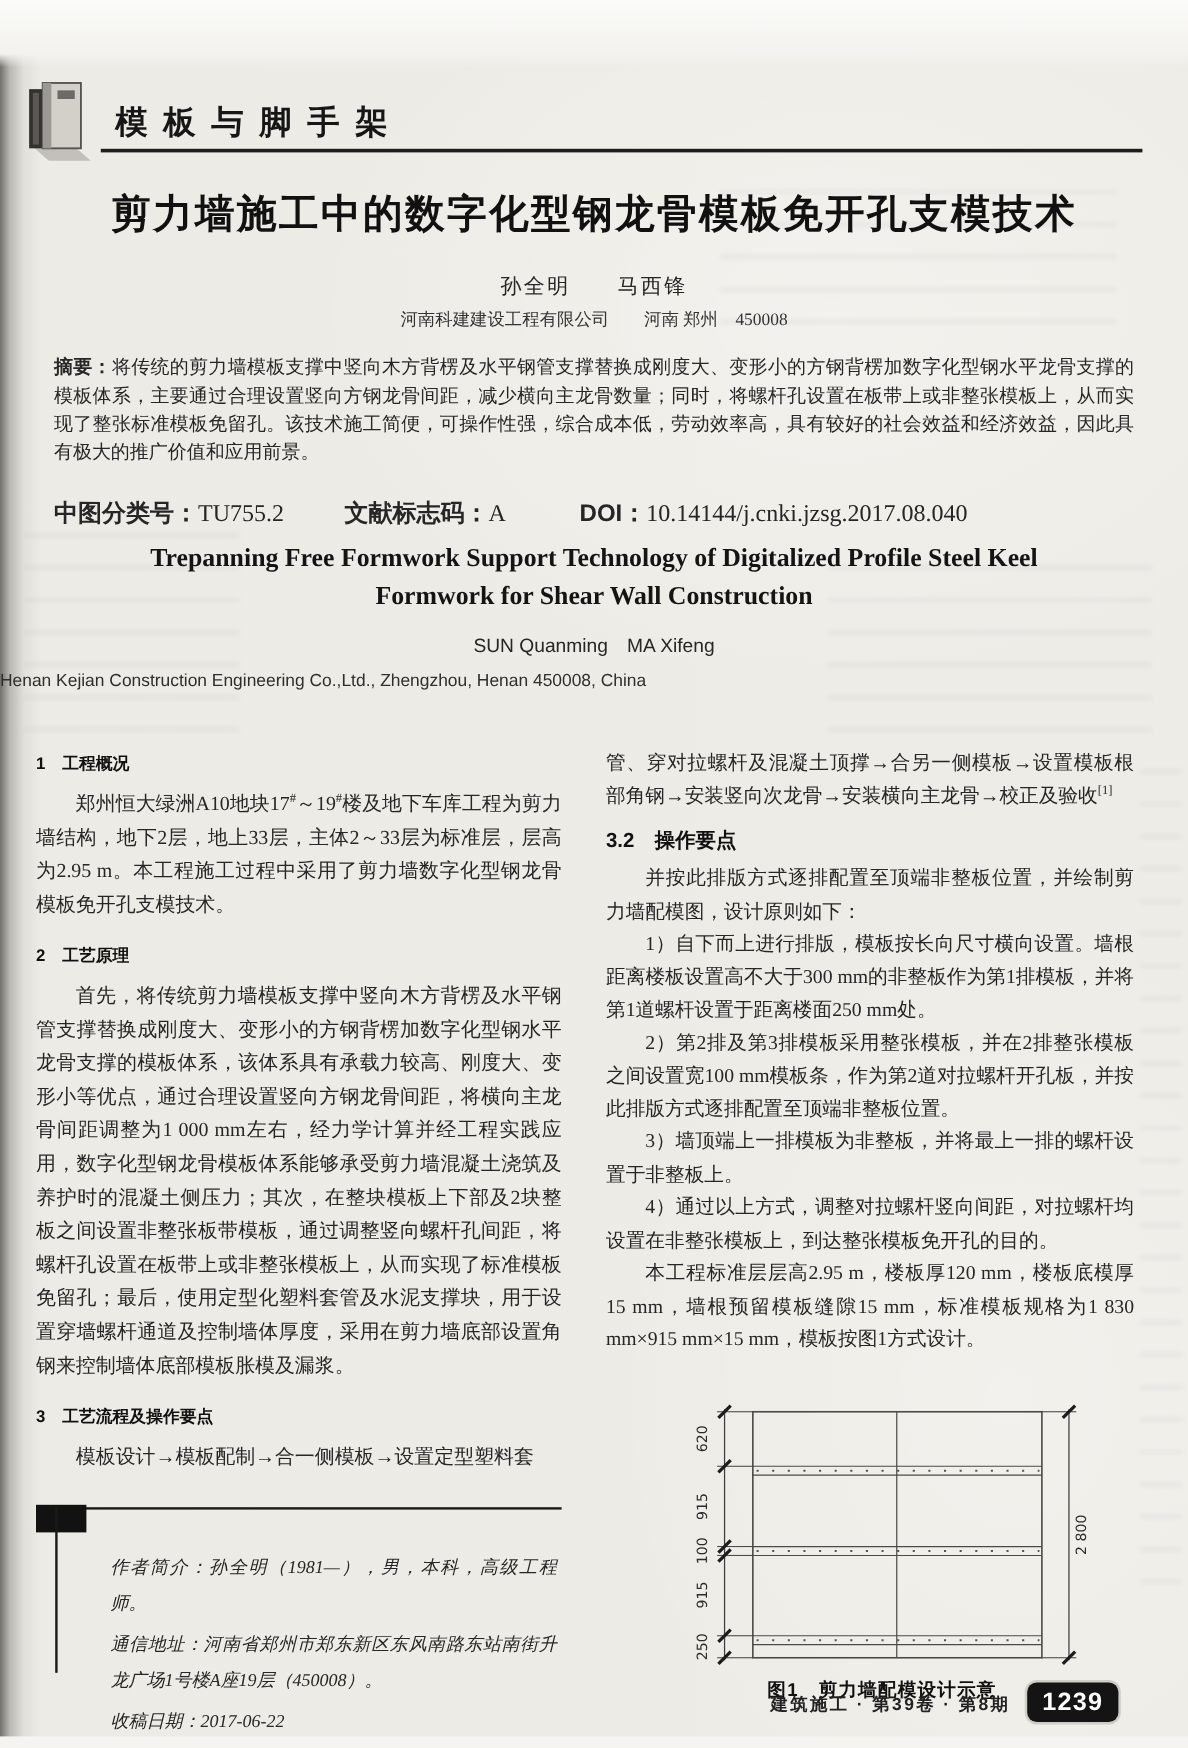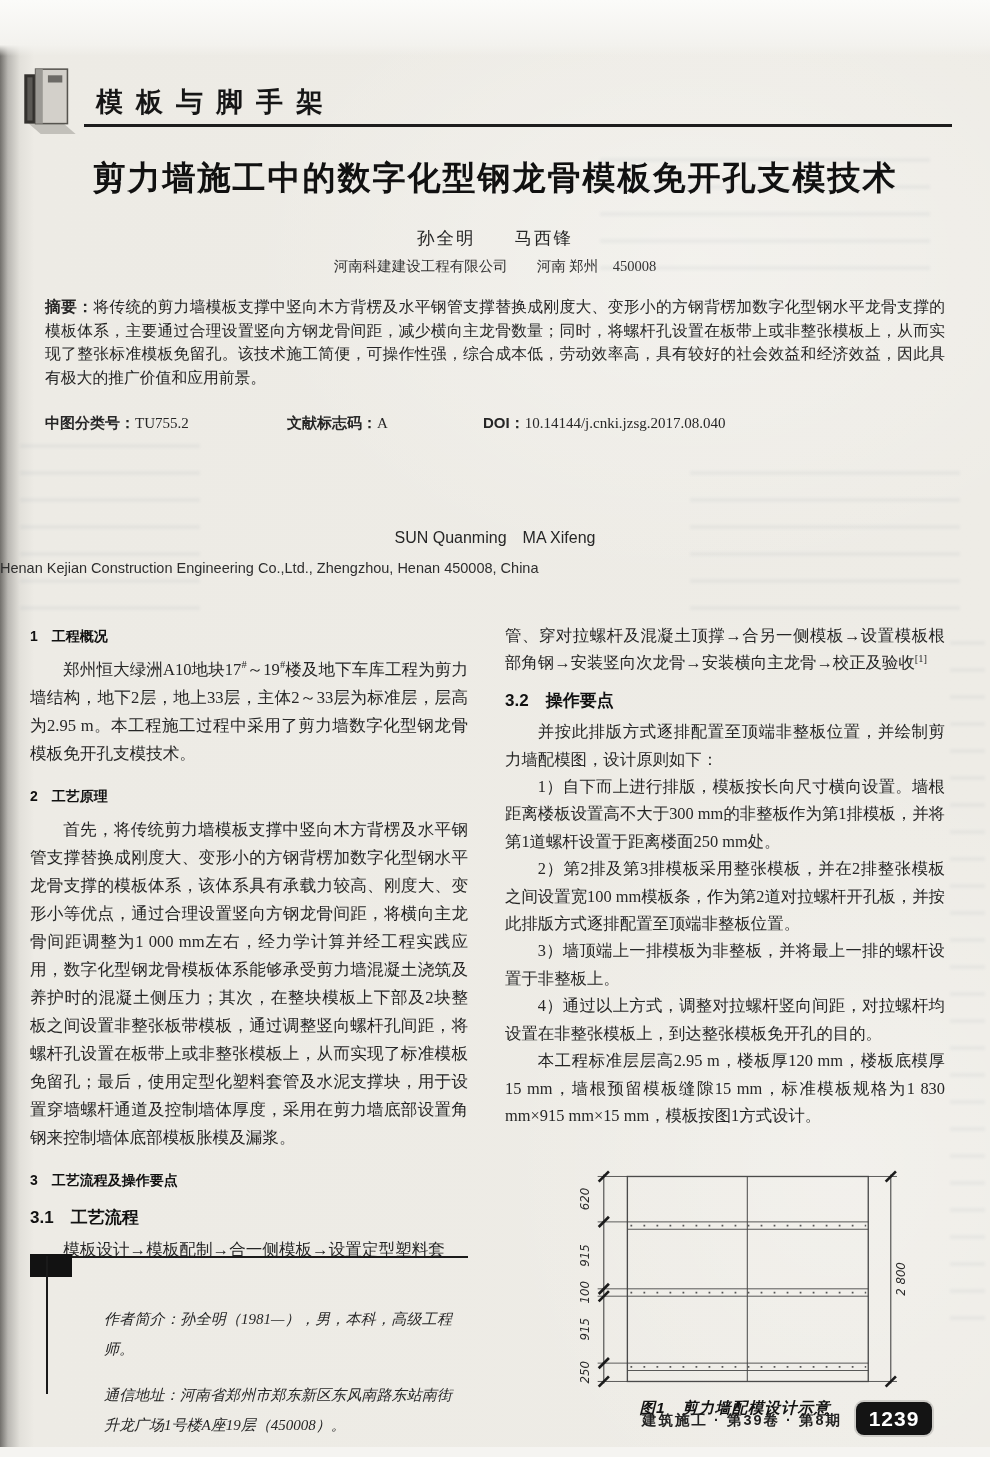"中图分类号：TU755.2" .meta-line { font-size: 15px -> 20px }
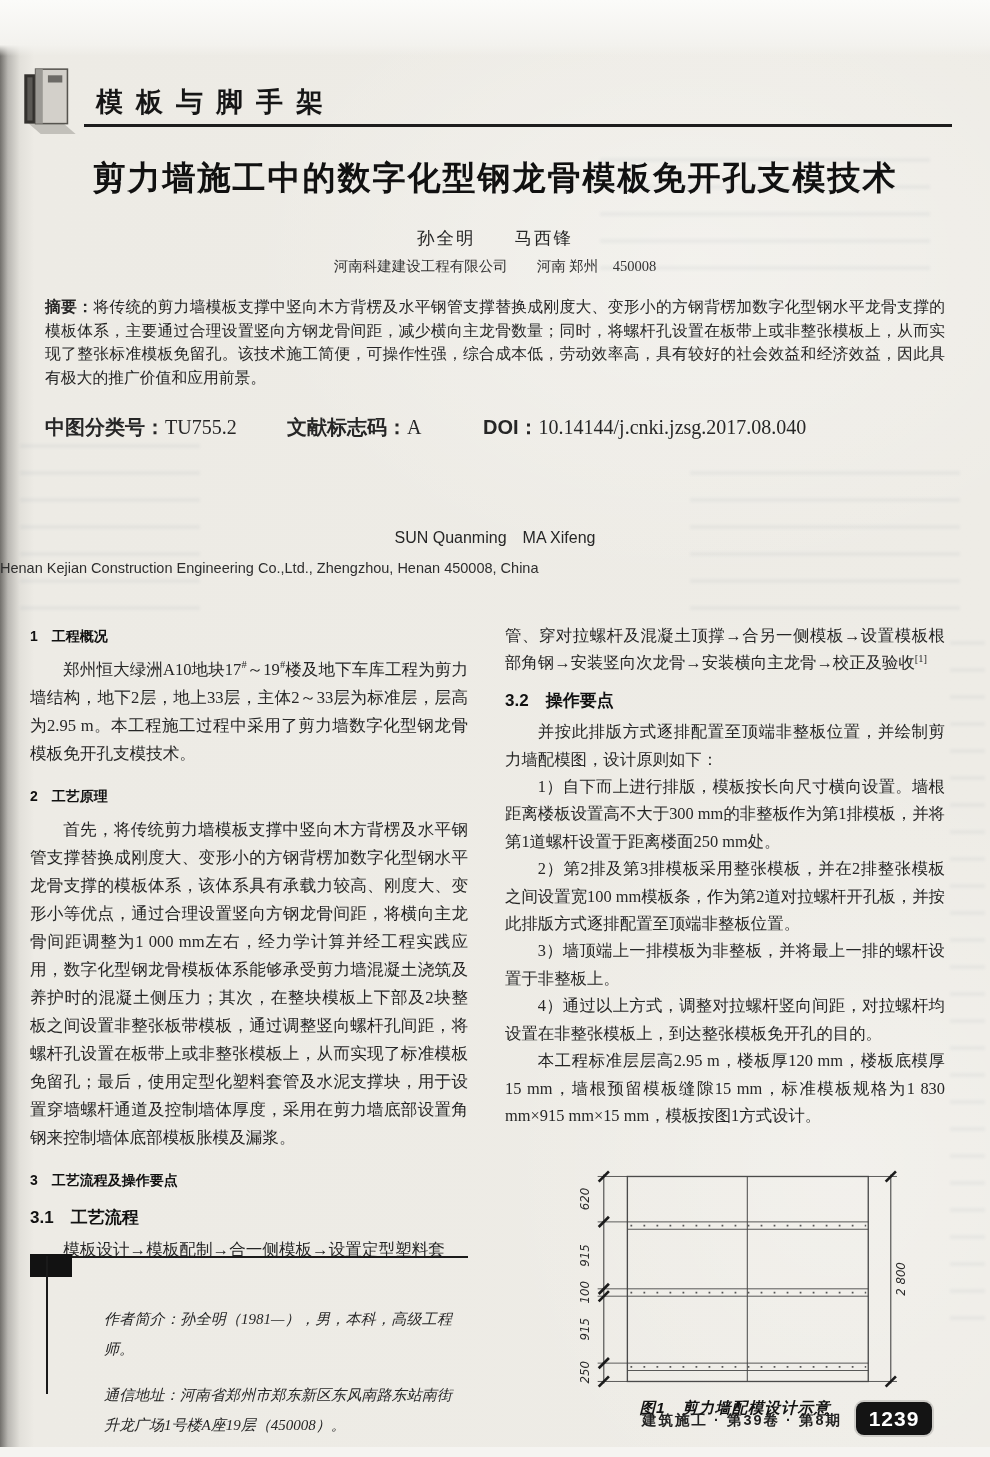"Trepanning Free Formwork Support" p.en-title { html: none -> <p><span>Trepanning Free Formwork Support Technology of Digitalized Profile Steel Keel</span><br><span>Formwork for Shear Wall Construction</span></p> }
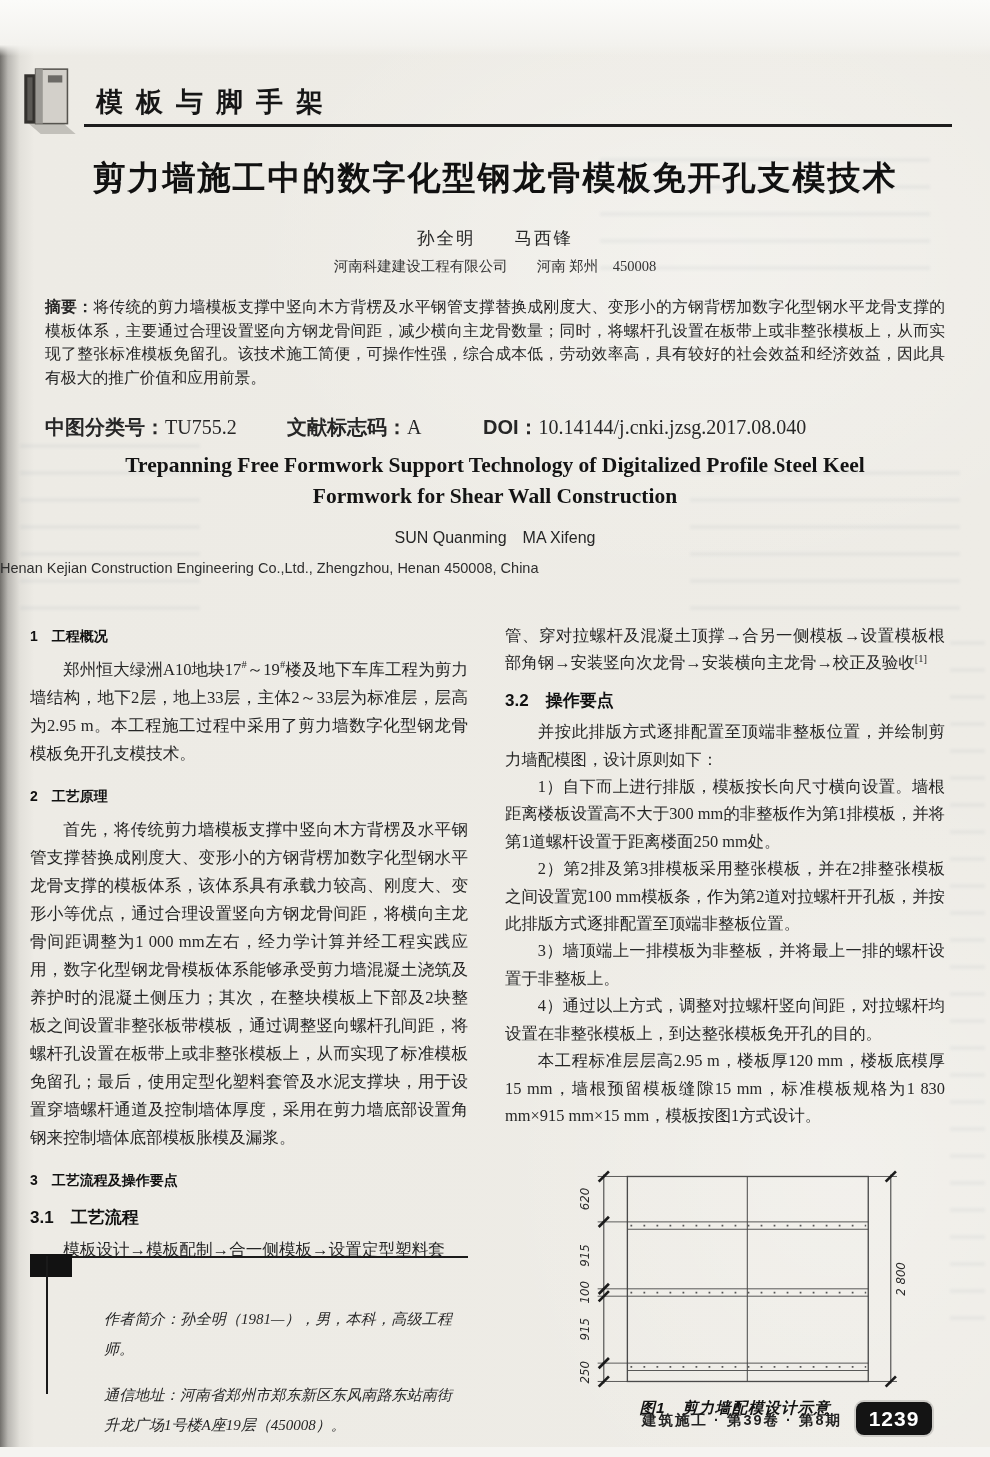"3.1 工艺流程" h3.sec { html: <h3>3.1 工艺流程</h3> -> none }
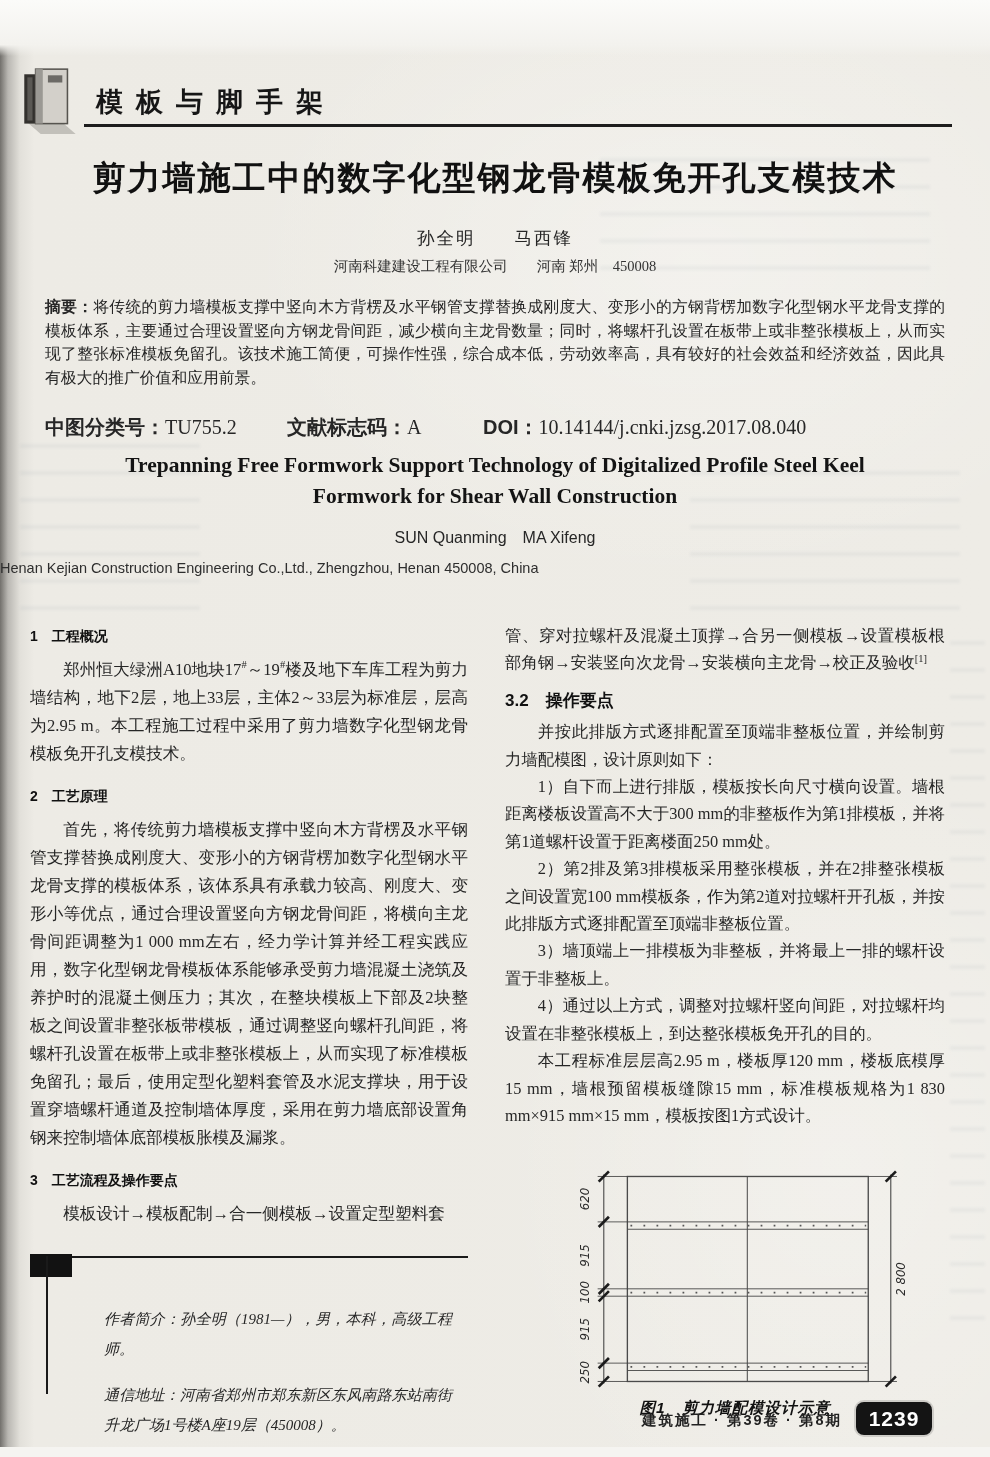"作者简介：孙全明（1981—），男，本科，高级工程师。" .fn-text p { margin: 16px -> 4px }
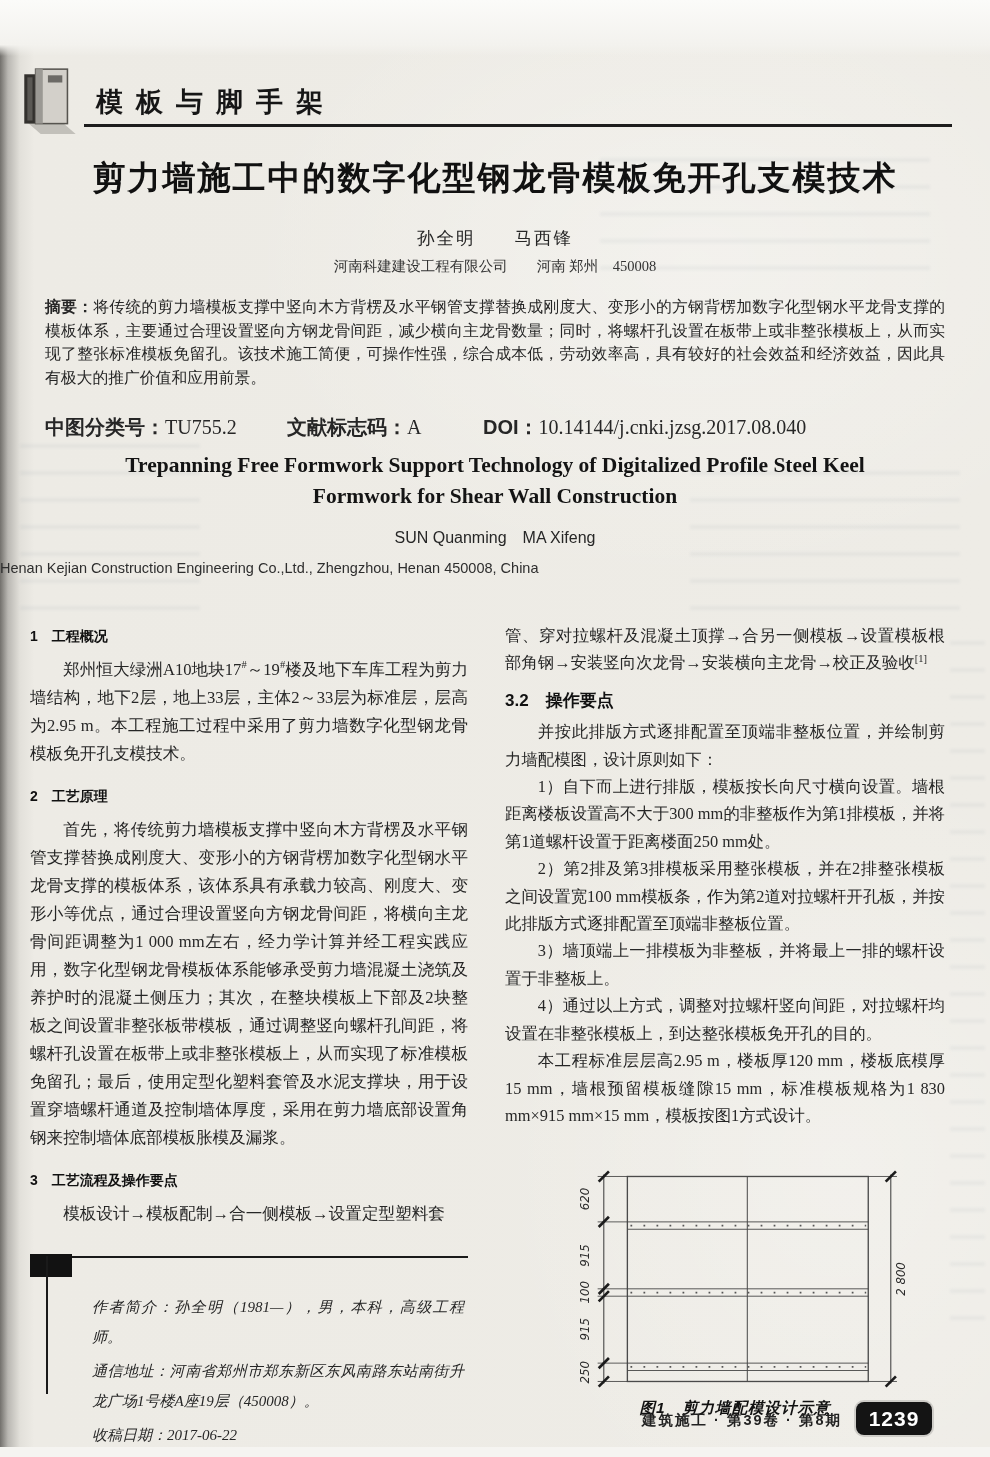"图1 剪力墙配模设计示意" .figure { font-style: italic -> none }
